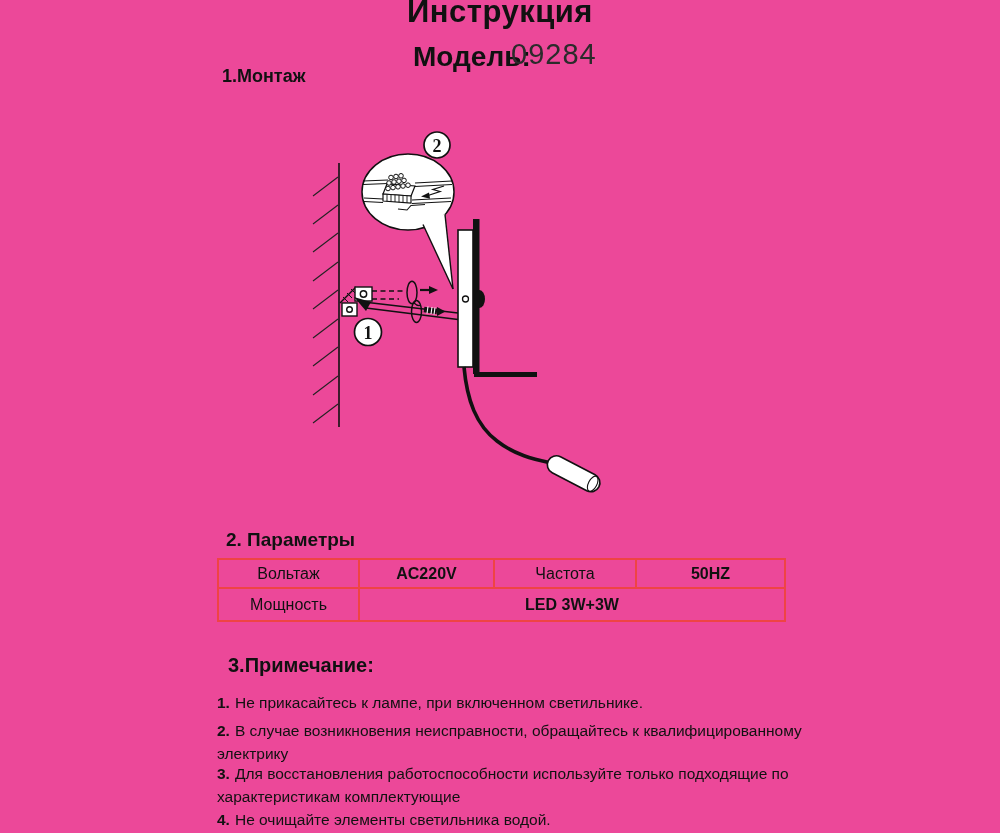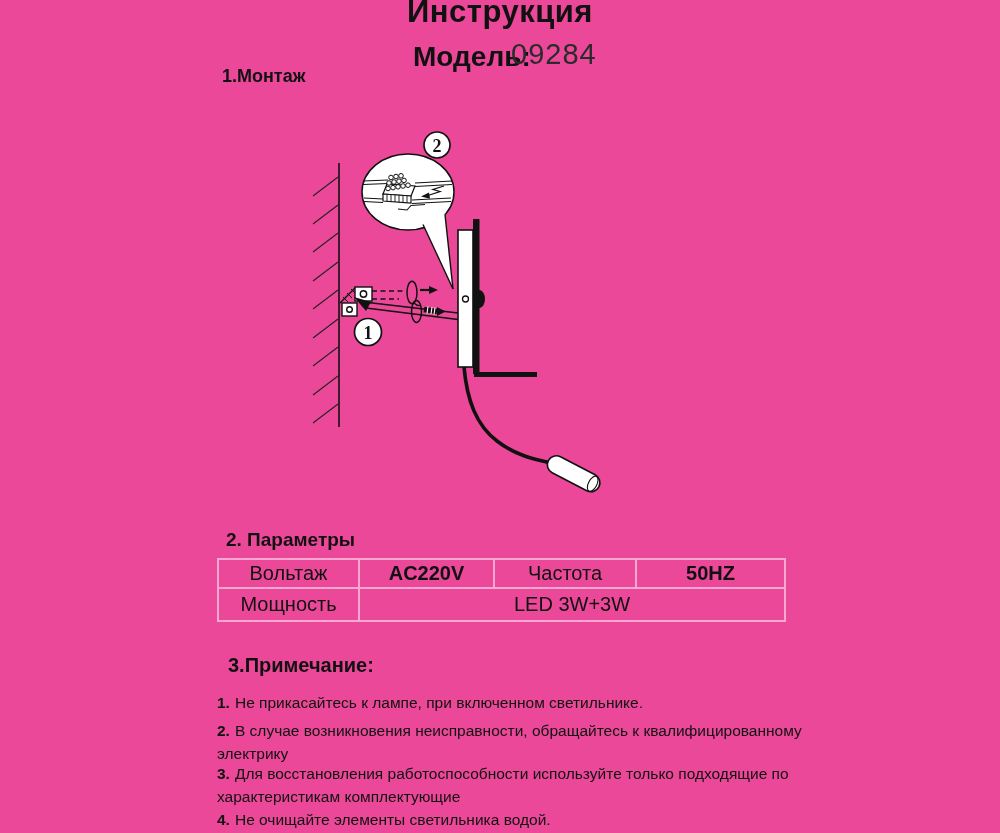"Вольтаж" table.params td { border: 2px solid #f9a8d4 -> 2px solid #ef4444; font-size: 20px -> 16px }
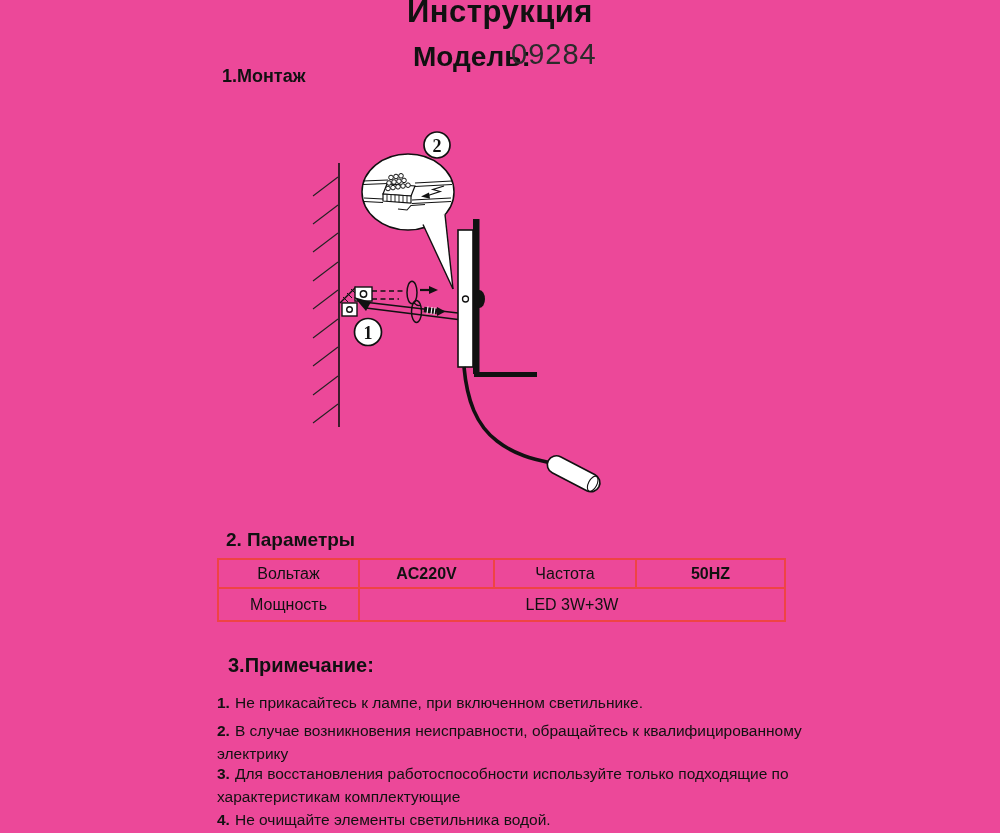"LED 3W+3W" td.power { font-weight: normal -> bold }
